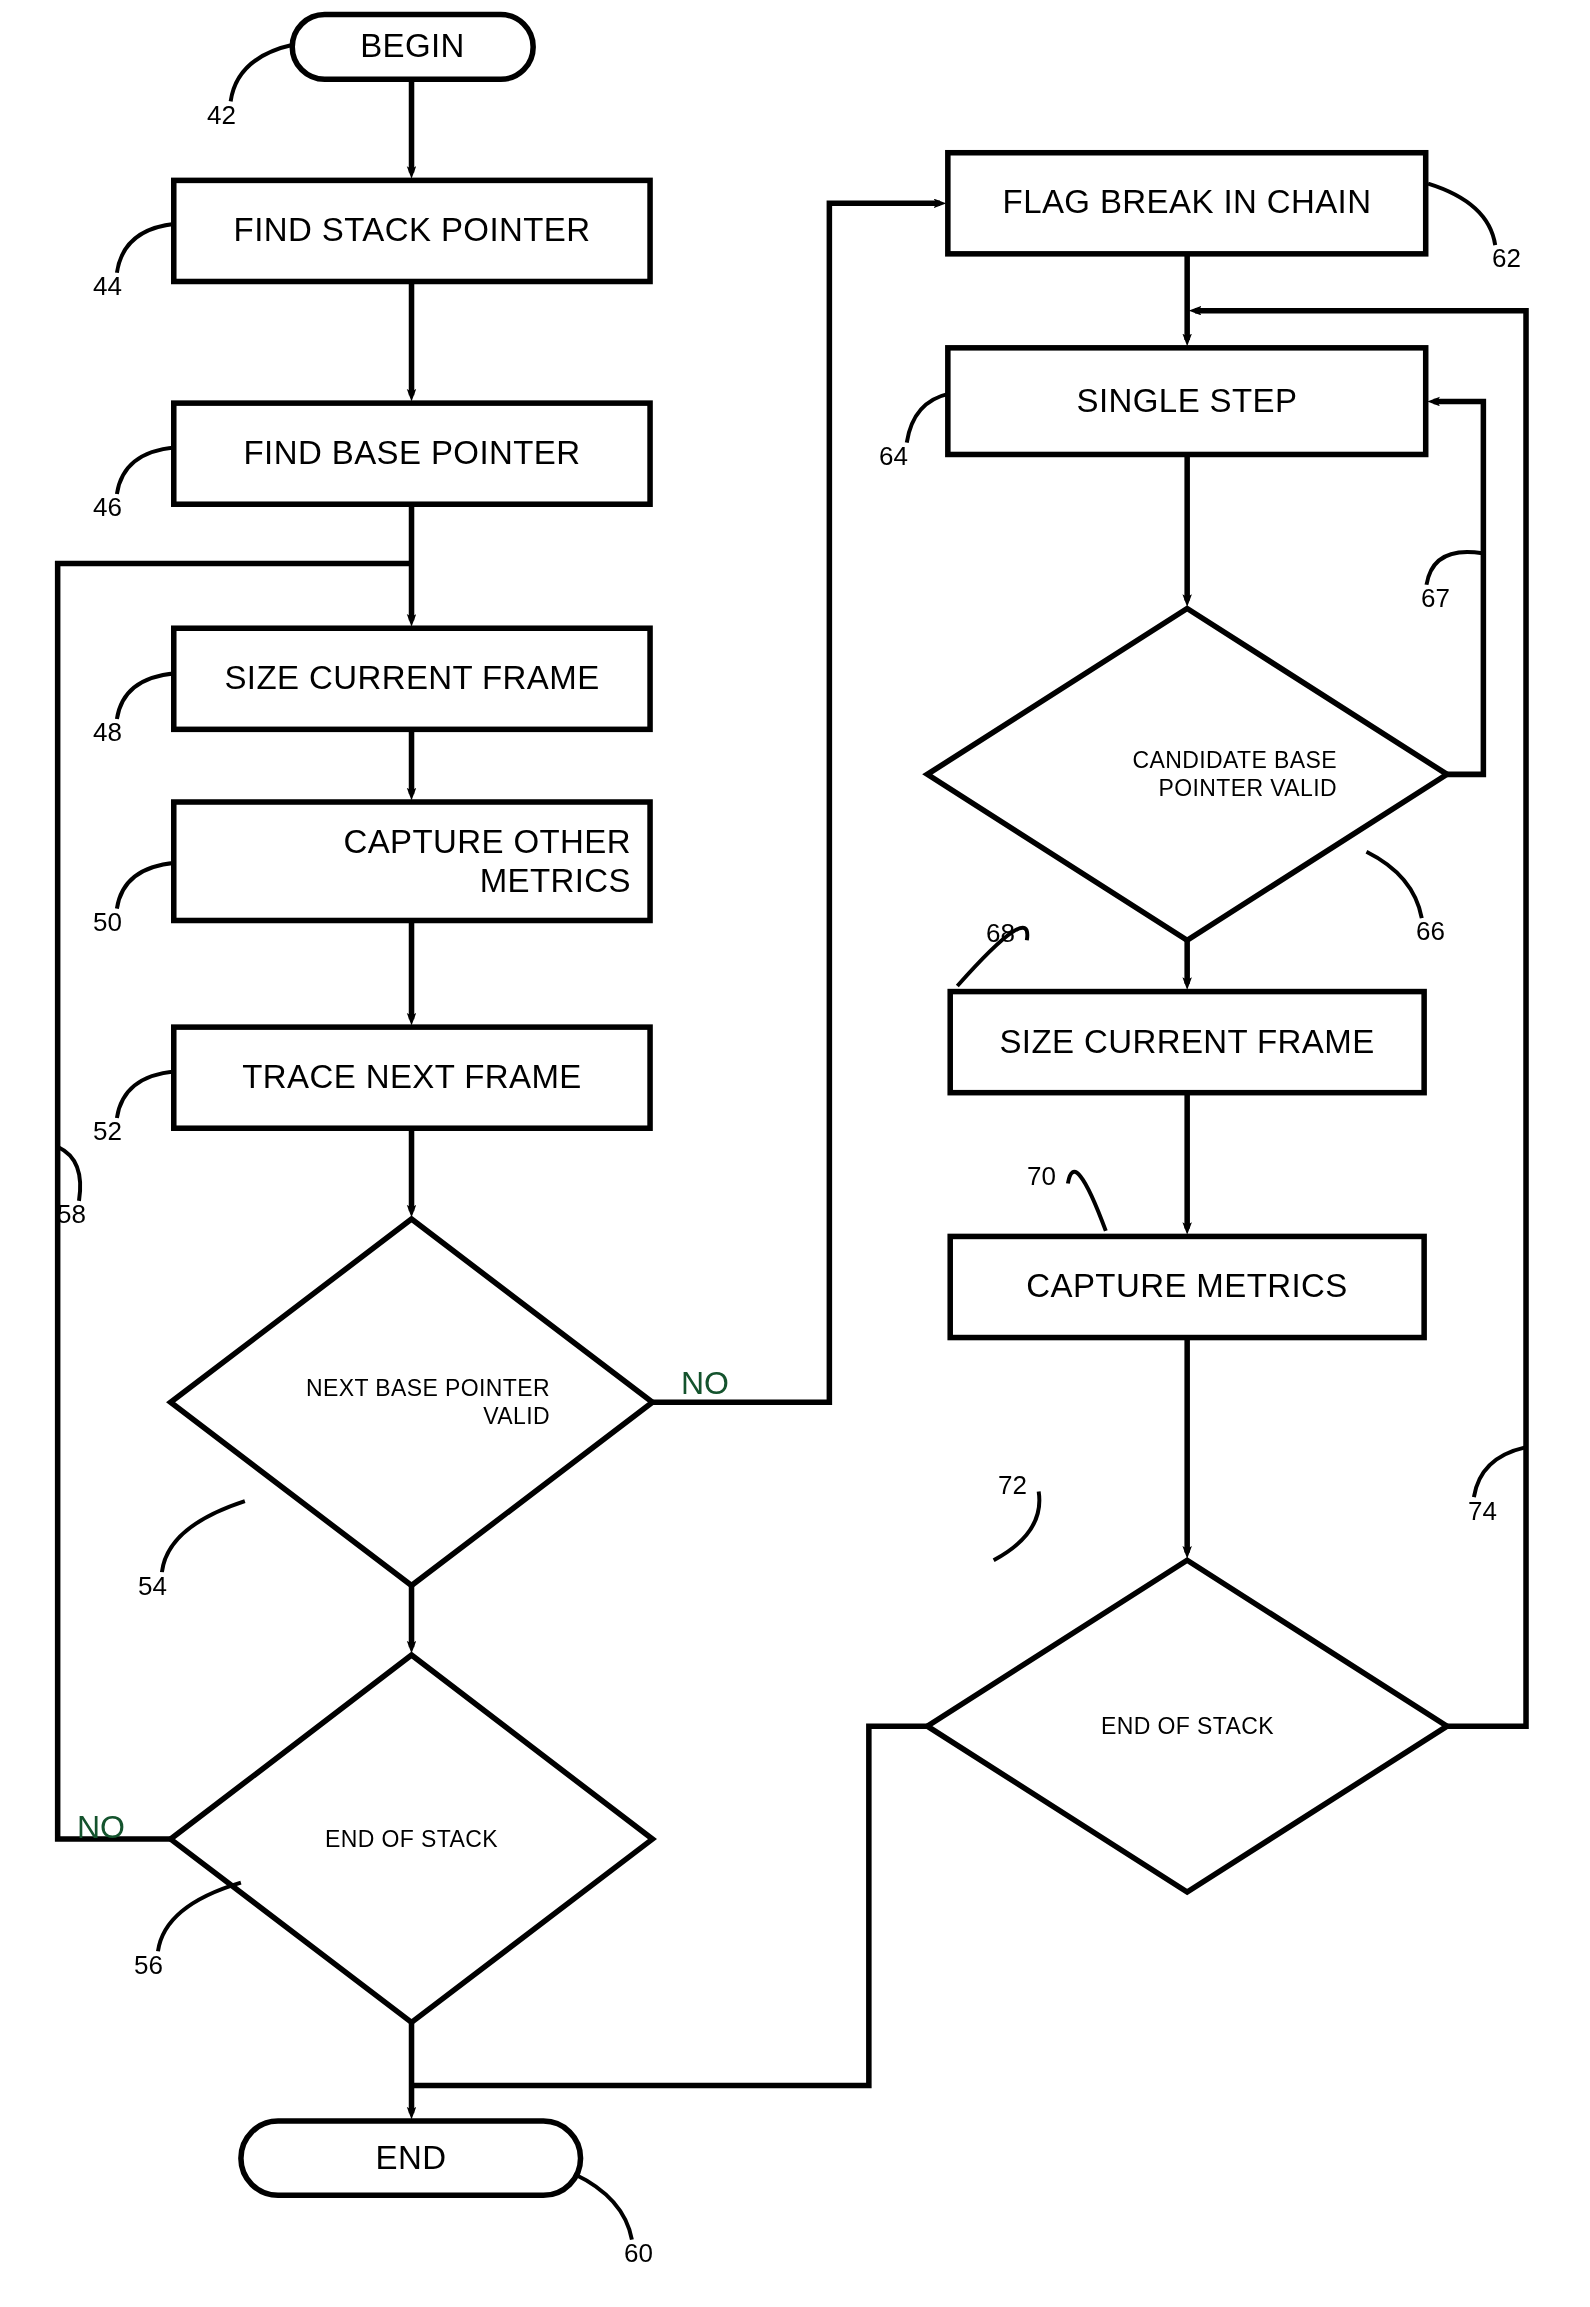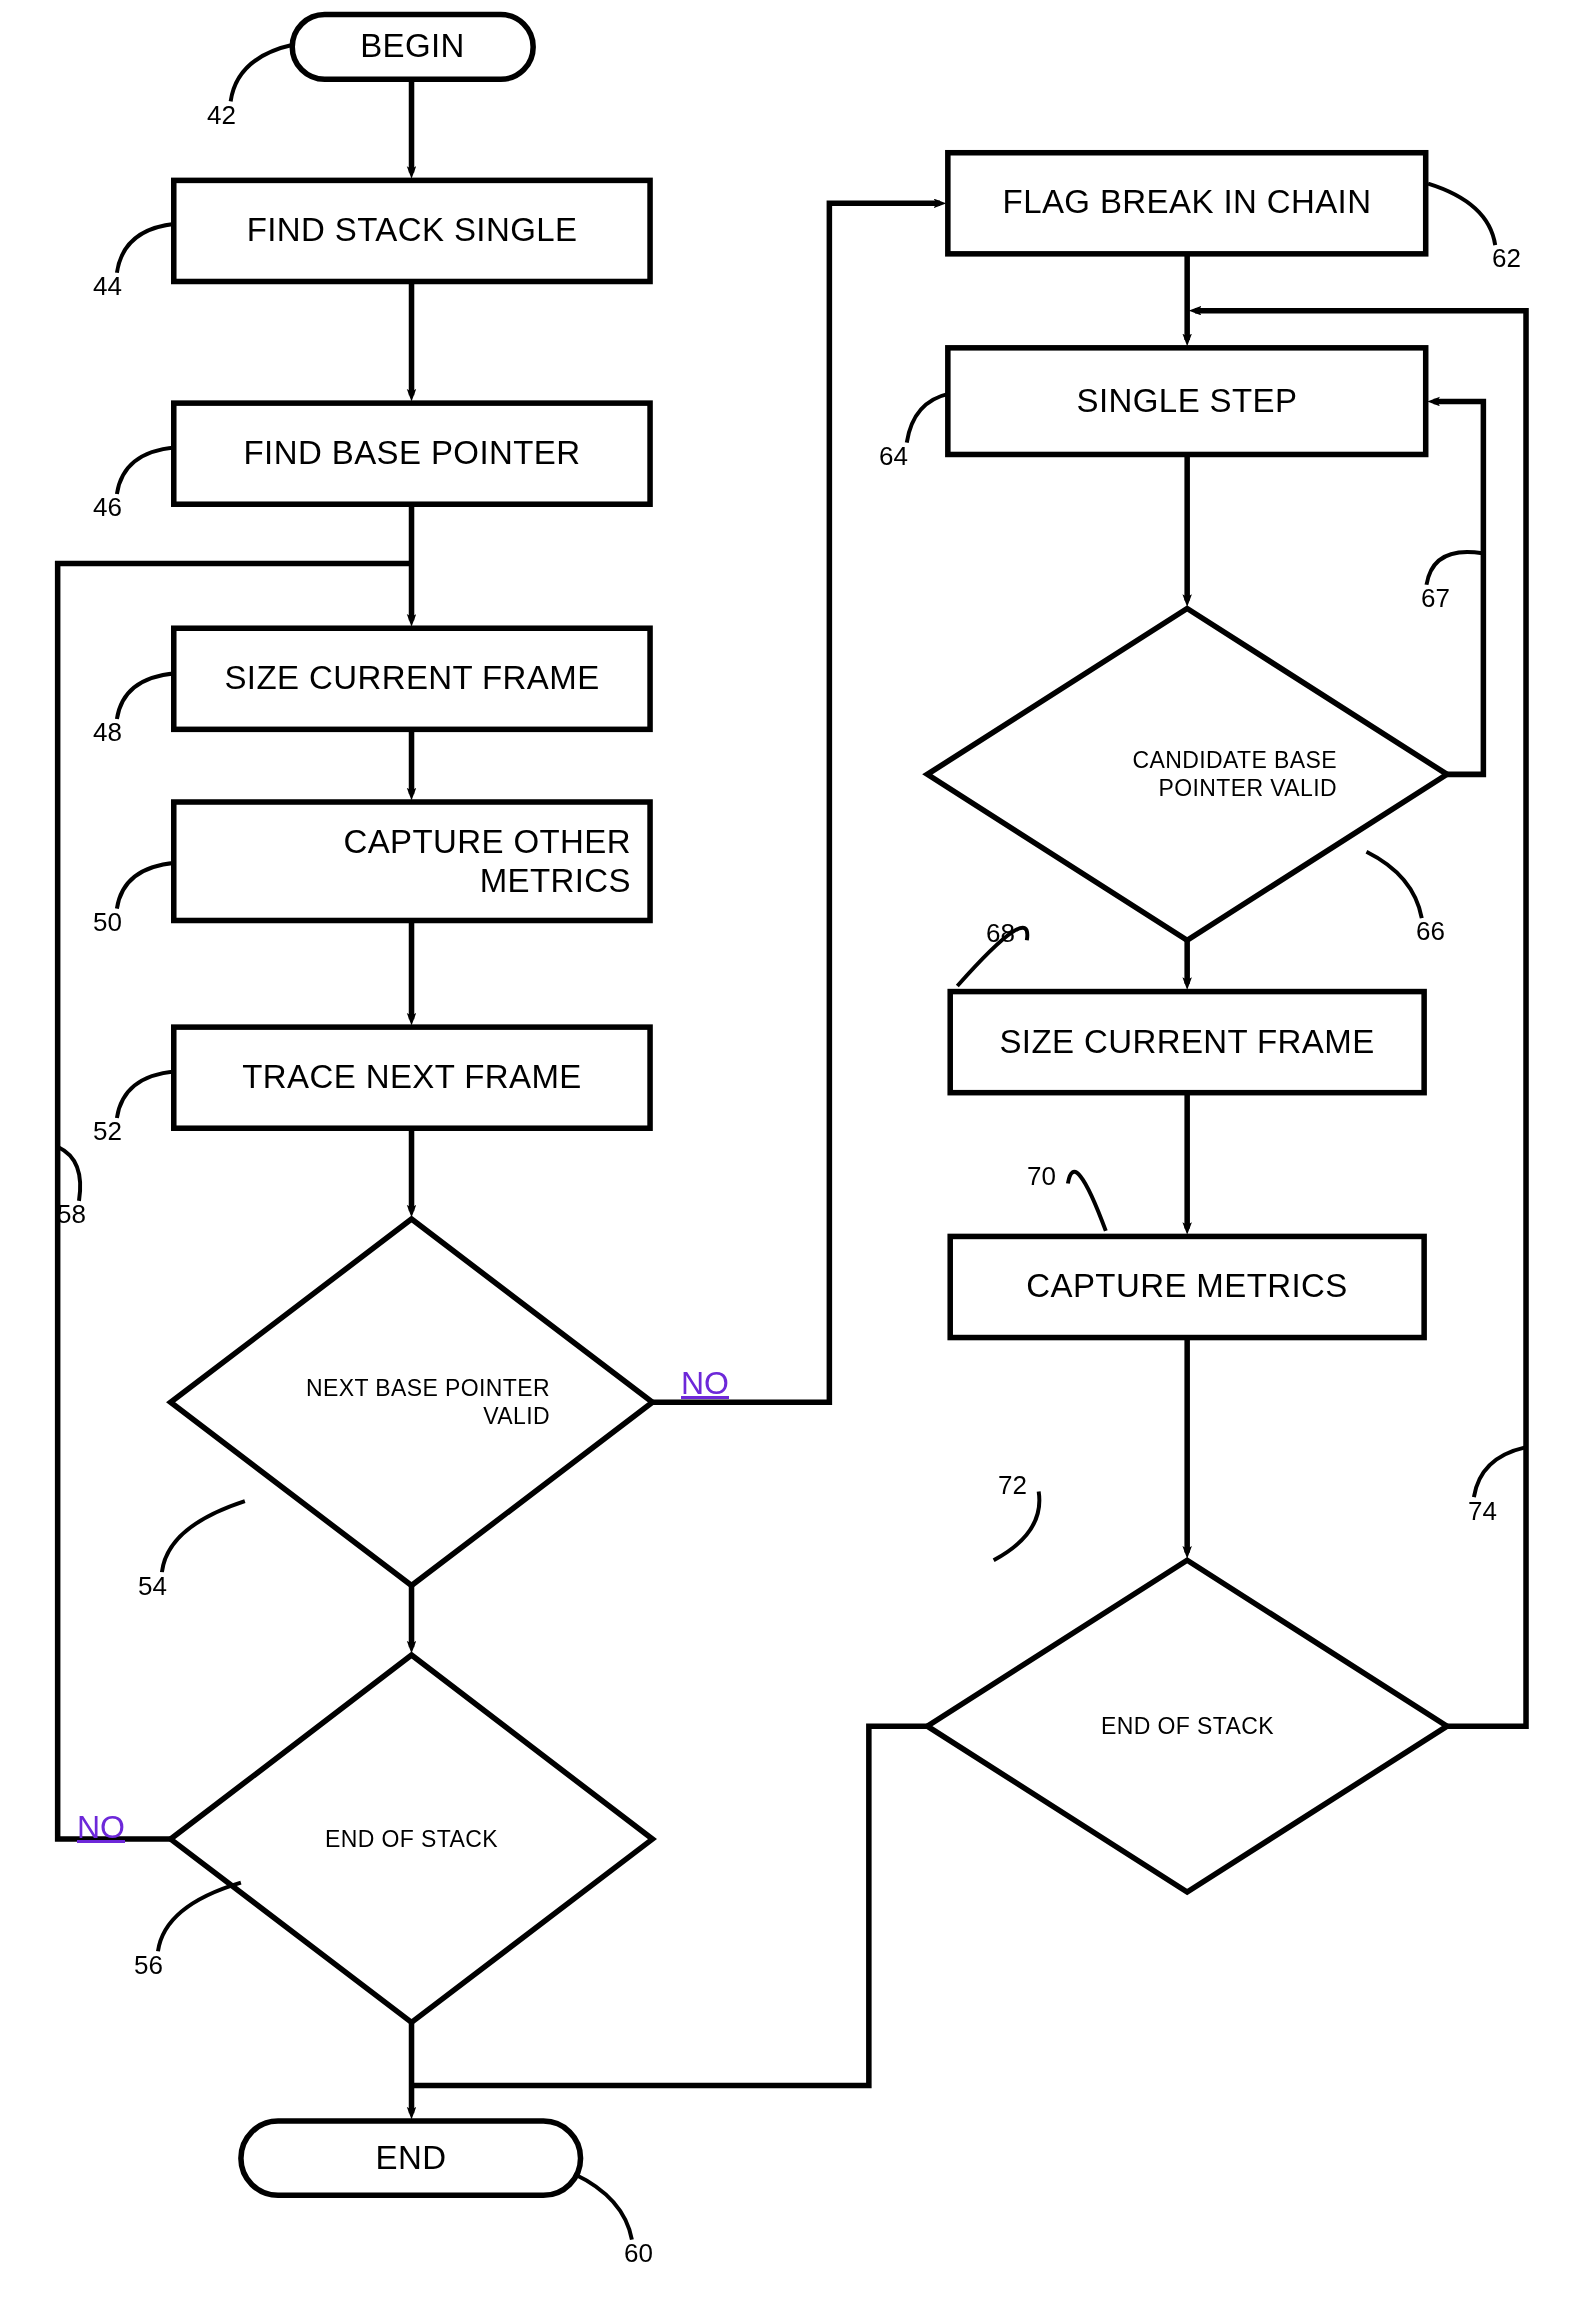"FIND STACK SINGLE" div.node-label { text: SINGLE -> POINTER }
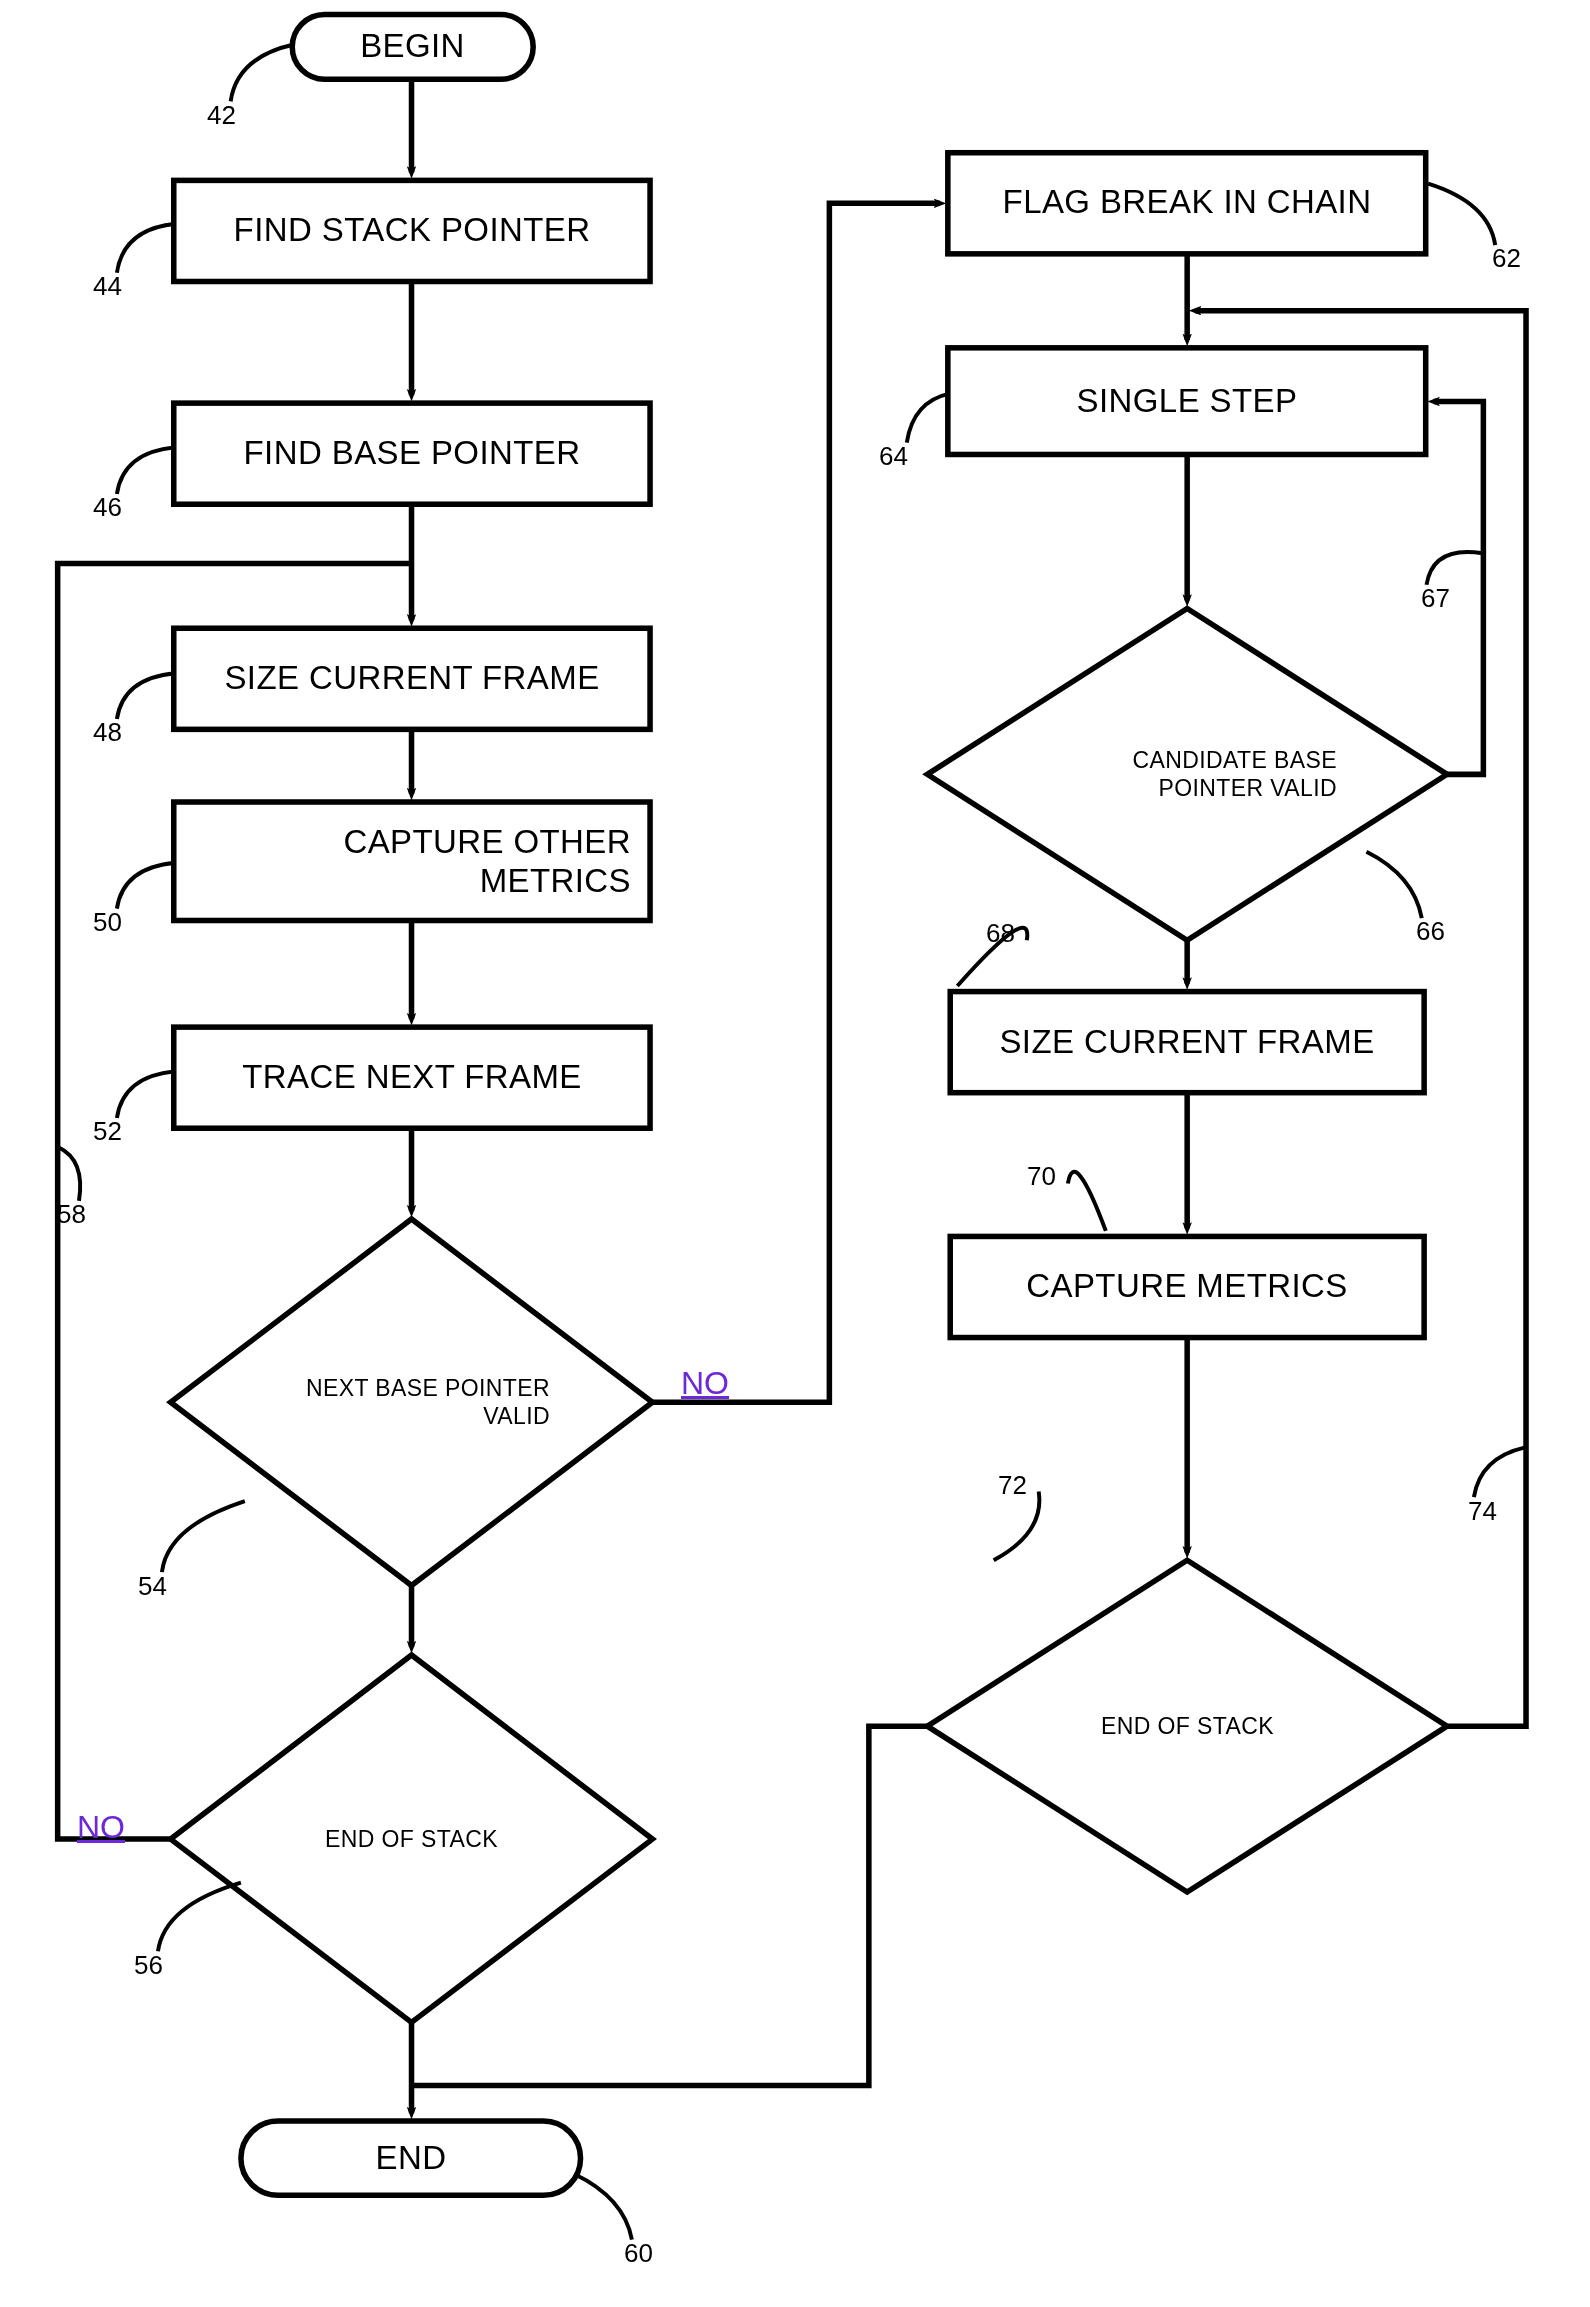"NO" .edge-label { color: #6d28d9 -> #14532d; text-decoration: underline -> none }
